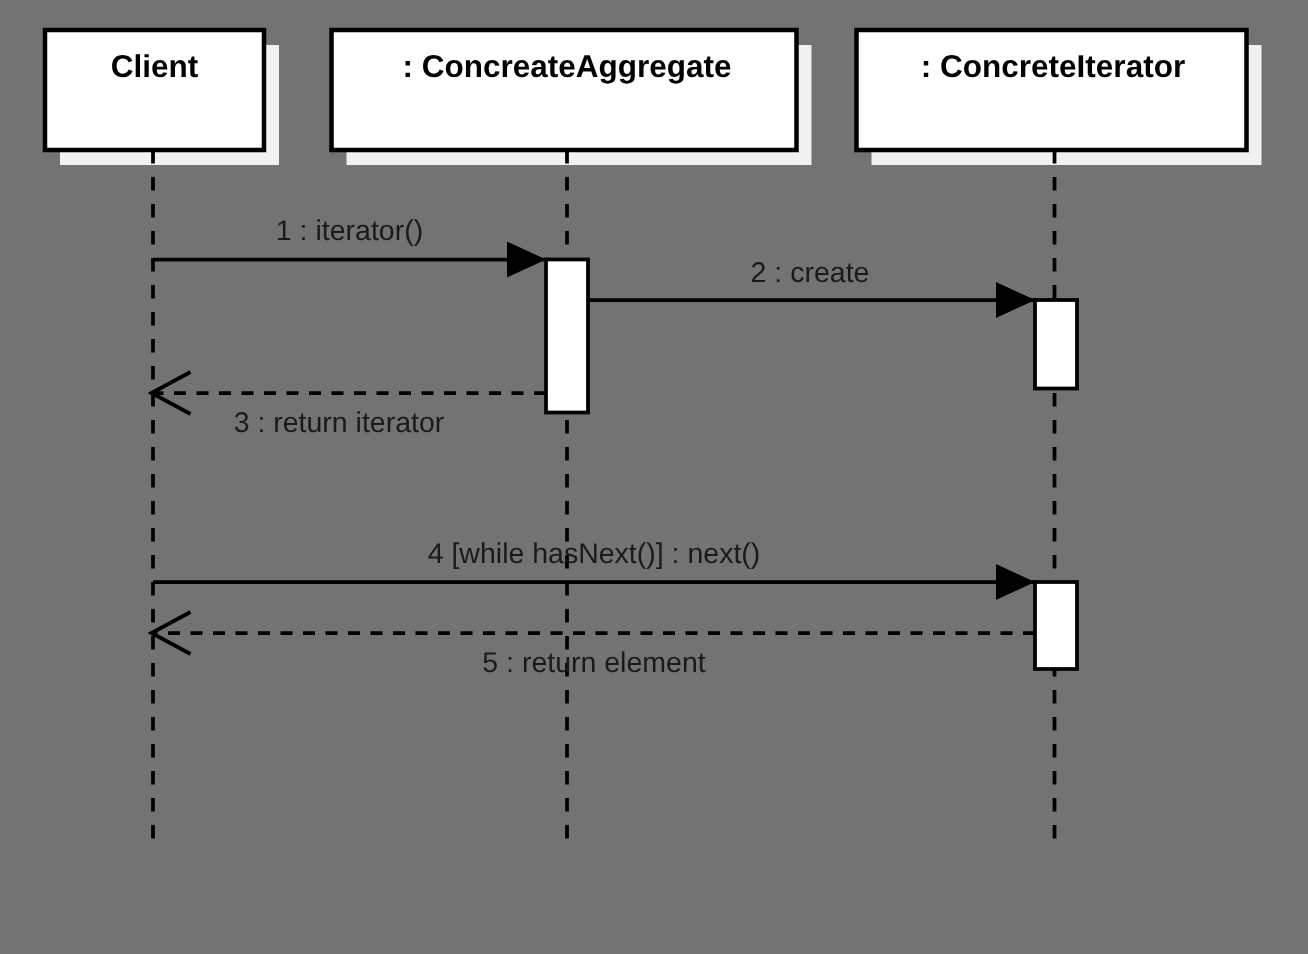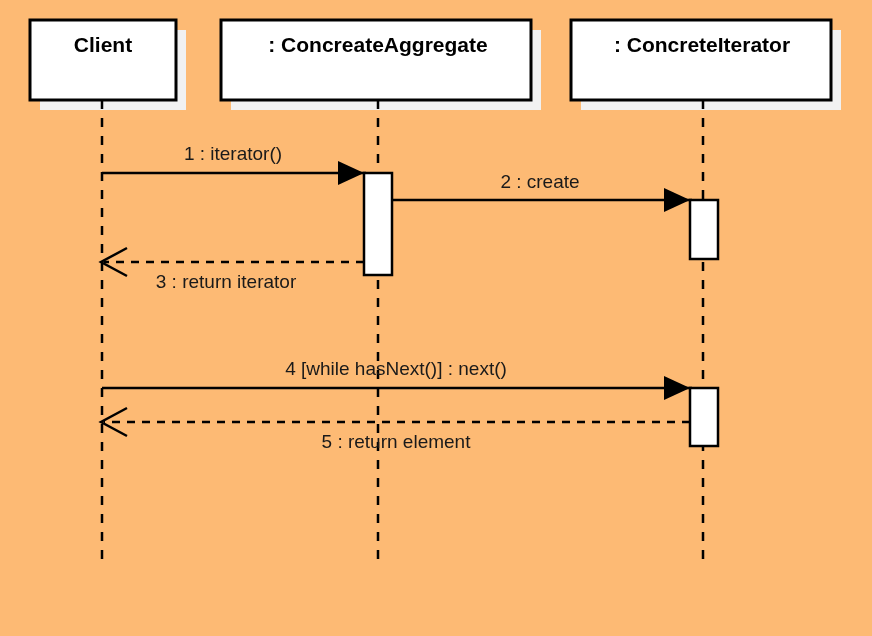"Client" #diagram-root { background: #fdba74 -> #737373 }
